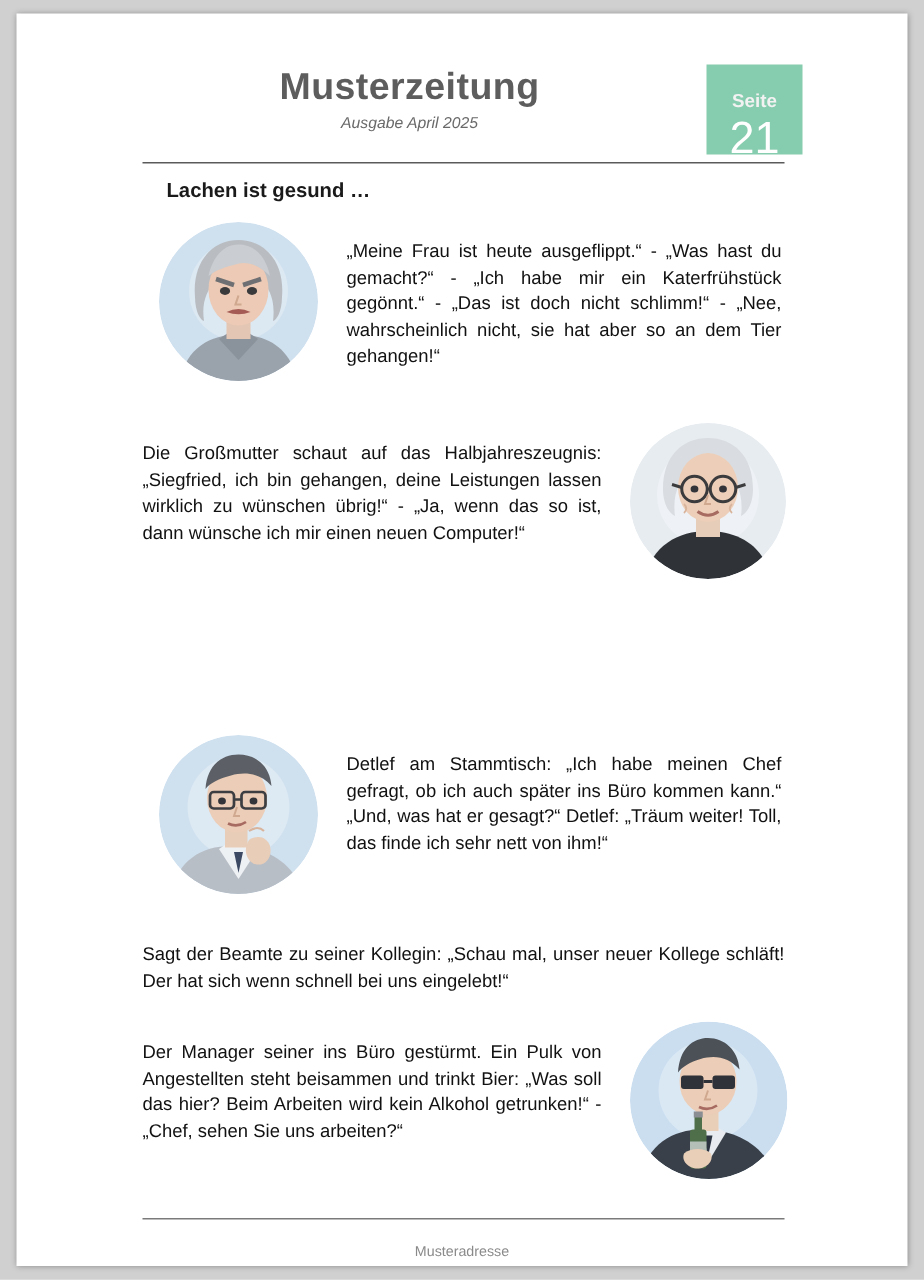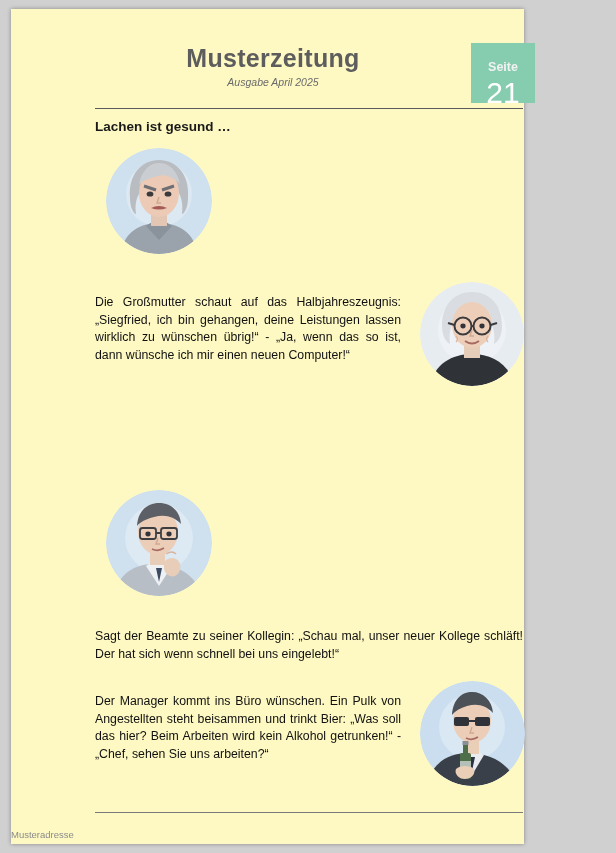"Musterzeitung" .page { background: #fef9c3 -> #ffffff; width: 513px -> 594px }
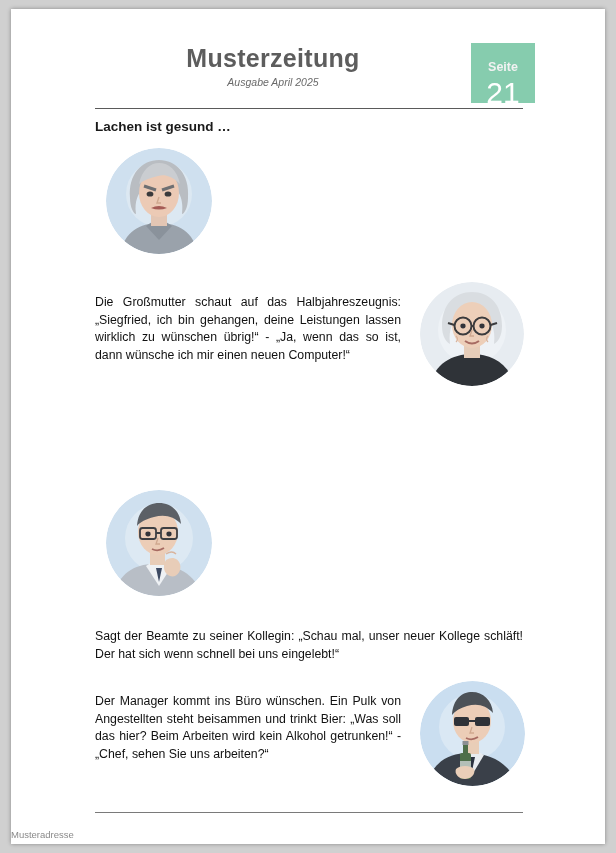"Lachen ist gesund …" .section-title { left: 84px -> 100px }
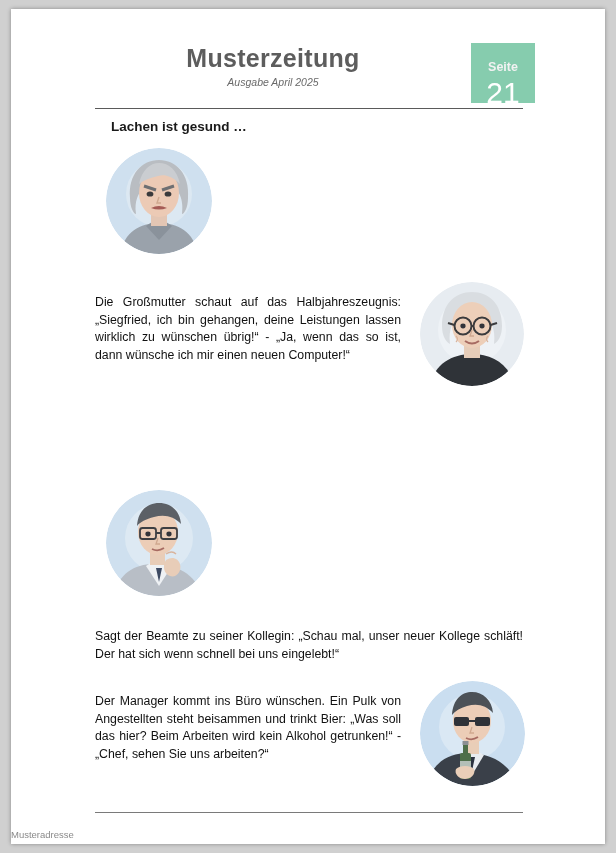"„Meine Frau ist heute ausgeflippt.“" div.block { html: none -> <div>„Meine Frau ist heute ausgeflippt.“ - „Was hast du gemacht?“ - „Ich habe mir ein Katerfrühstück gegönnt.“ - „Das ist doch nicht schlimm!“ - „Nee, wahrscheinlich nicht, sie hat aber so an dem Tier gehangen!“</div> }
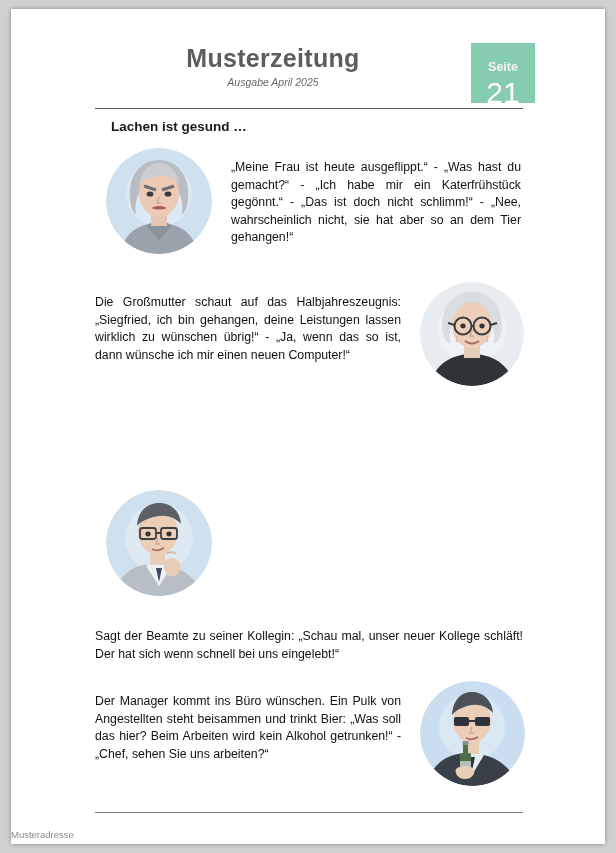"Detlef am Stammtisch: „Ich habe" div.block { html: none -> <div>Detlef am Stammtisch: „Ich habe meinen Chef gefragt, ob ich auch später ins Büro kommen kann.“ „Und, was hat er gesagt?“ Detlef: „Träum weiter! Toll, das finde ich sehr nett von ihm!“</div> }
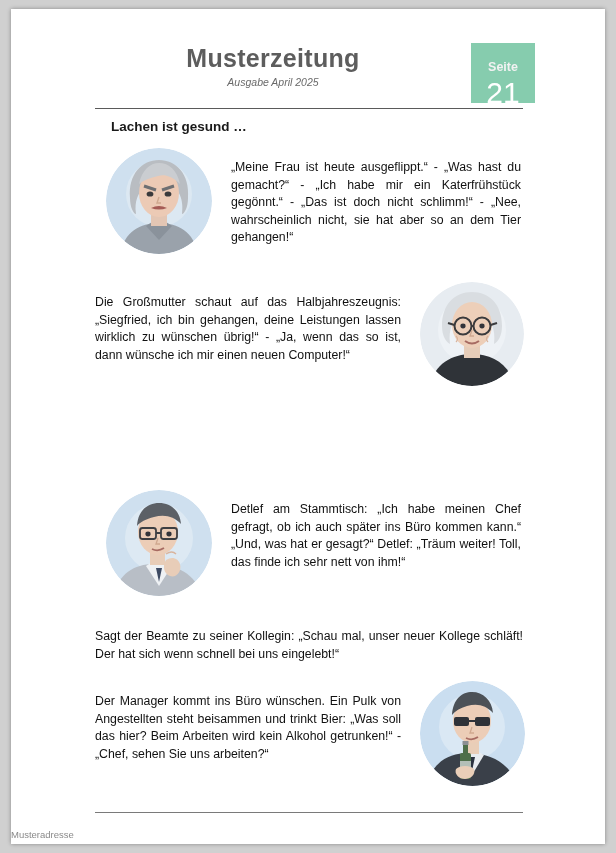"Der Manager kommt ins Büro" div.block { text: kommt ins Büro wünschen -> seiner ins Büro gestürmt }
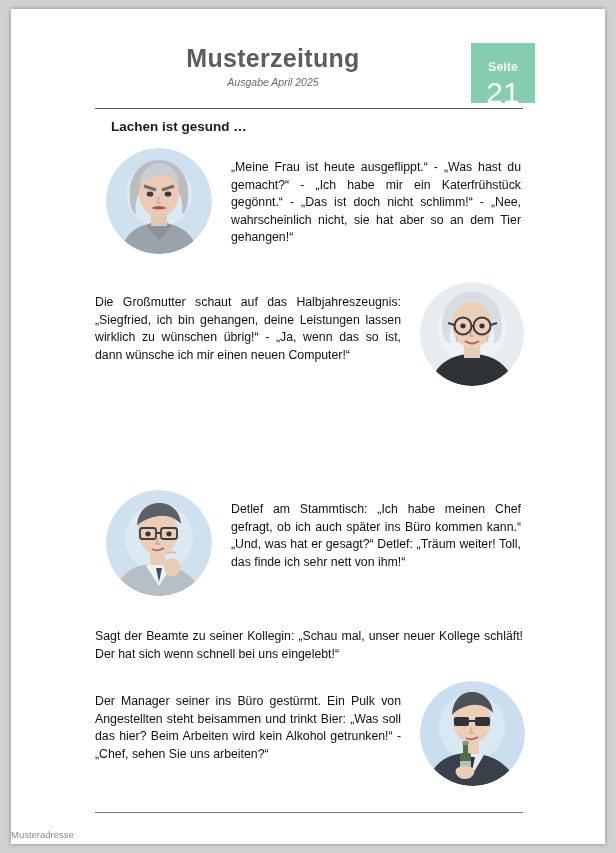"Musteradresse" .footer { text-align: none -> center }
